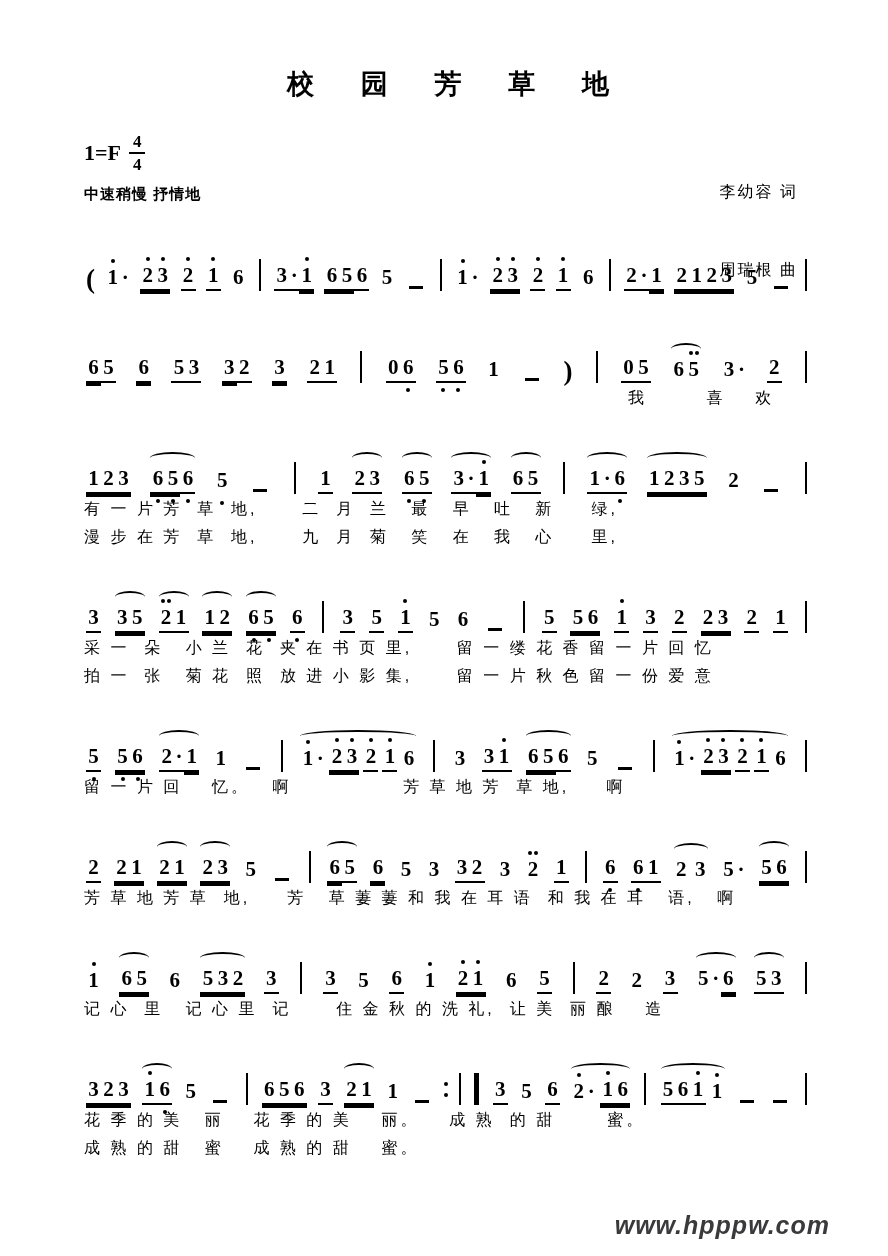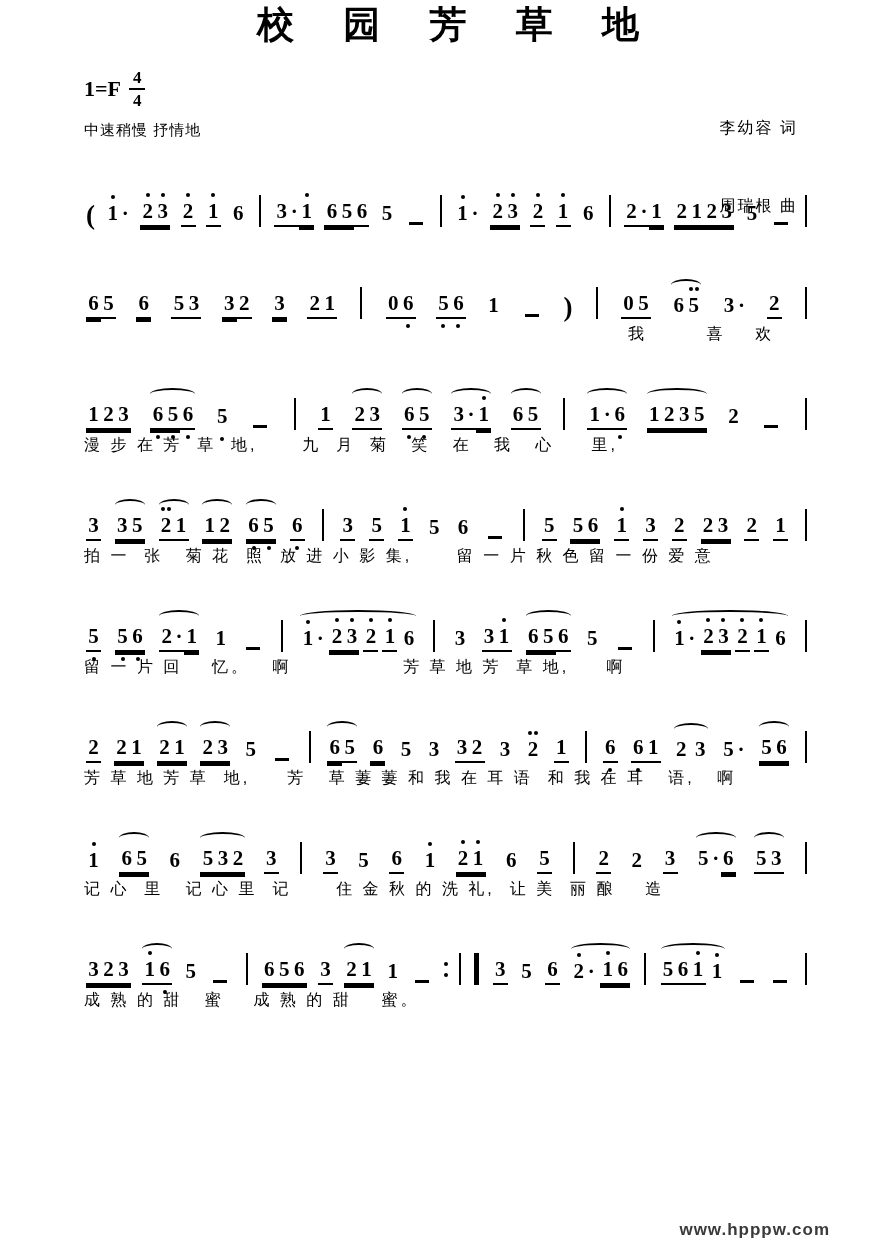"校 园 芳 草 地" .title { font-size: 37px -> 27px; margin-top: none -> 66px }
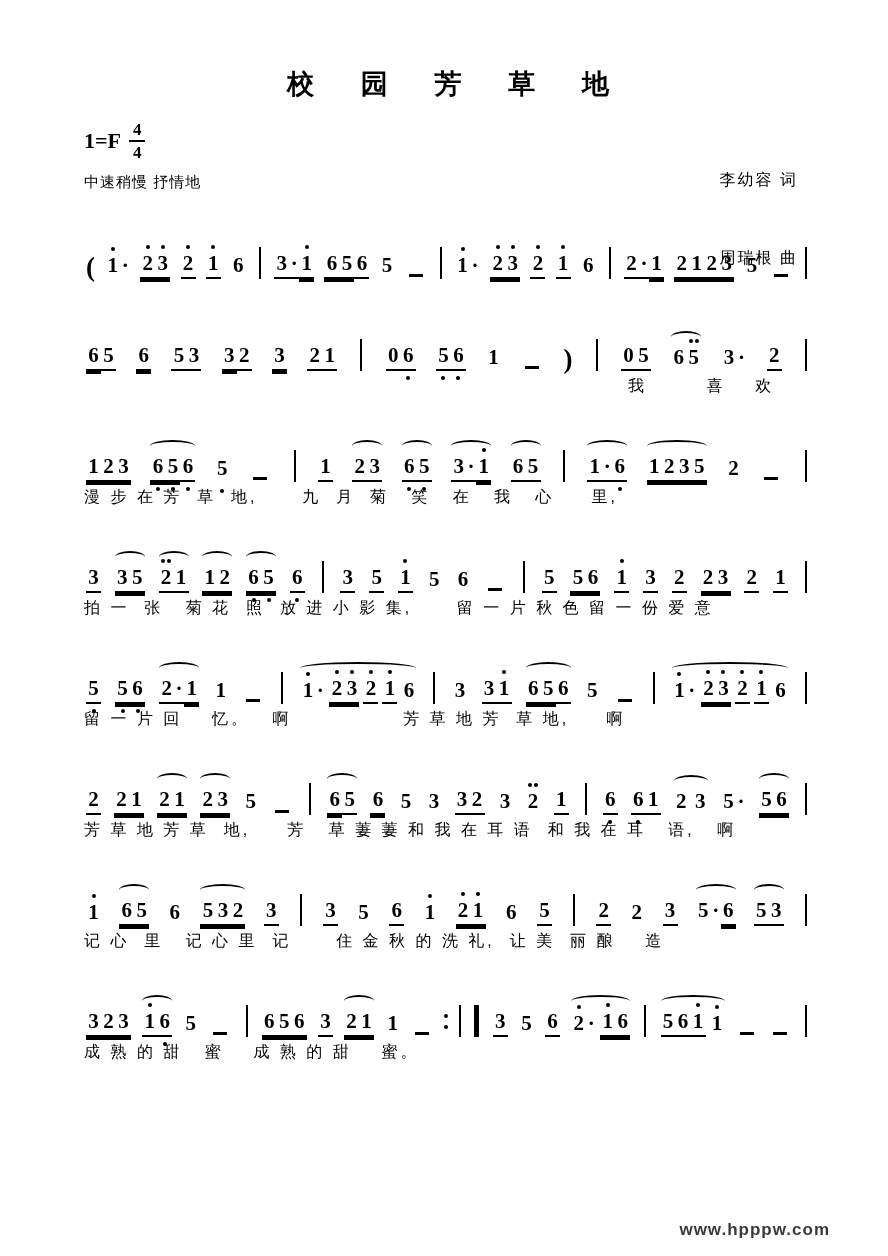"1=F" .meta-row { margin-top: 13px -> 25px }
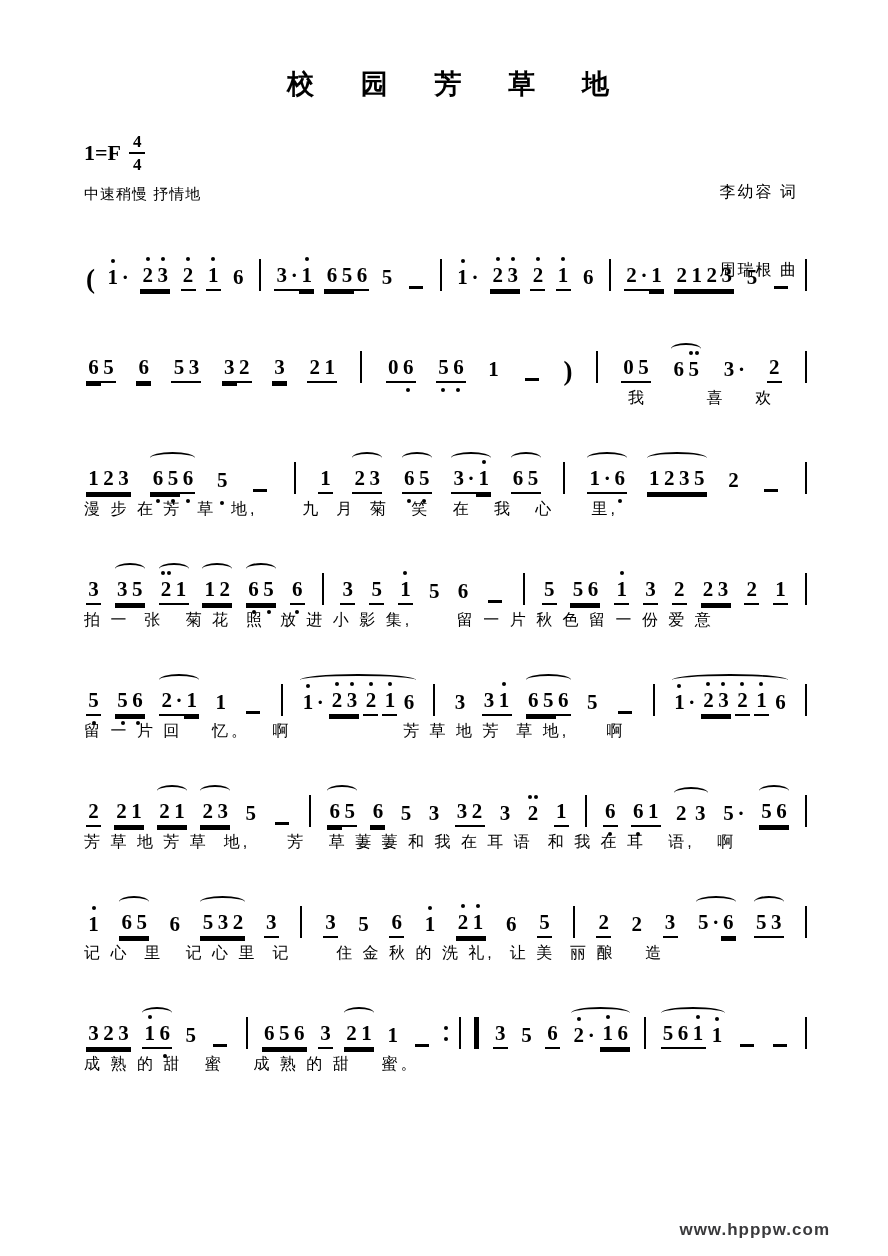"中速稍慢 抒情地" .tempo { font-weight: normal -> bold }
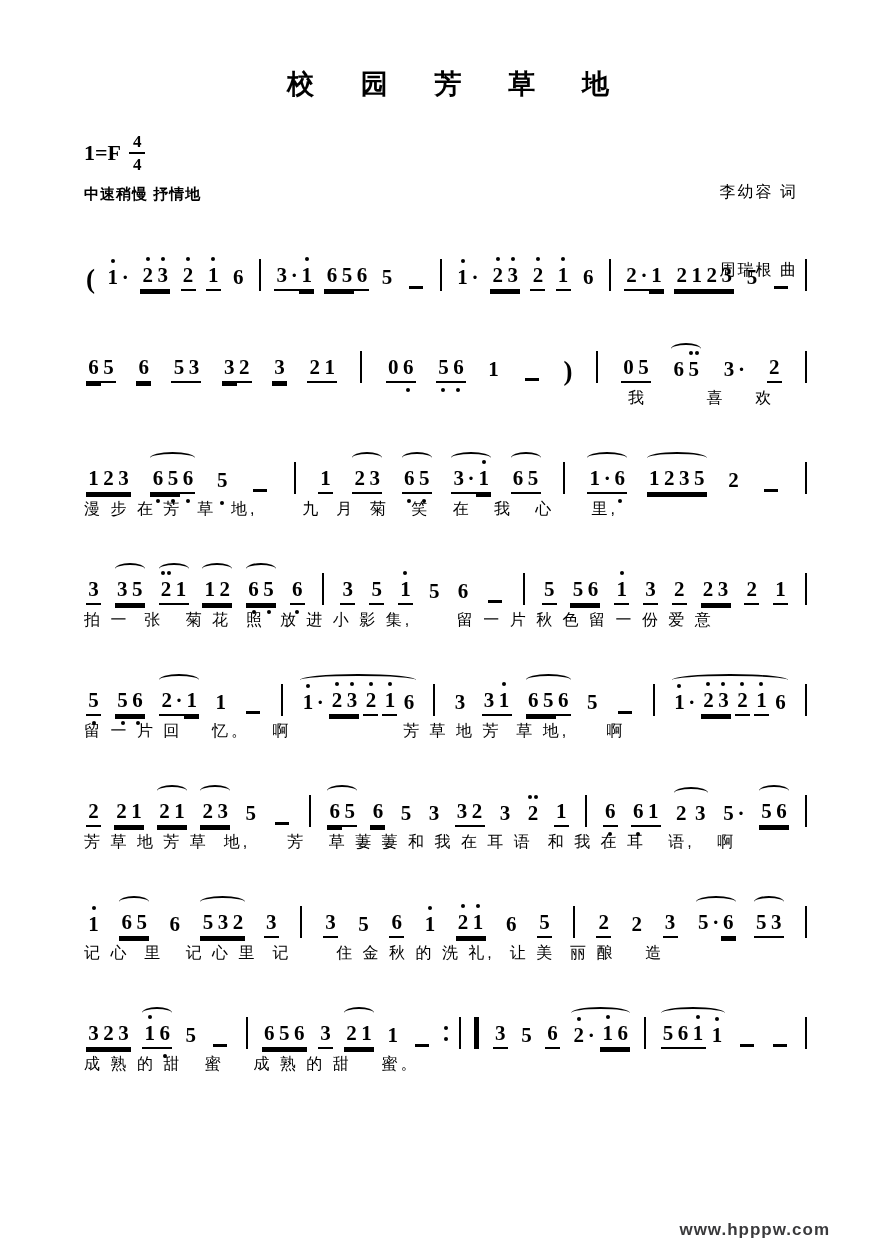"有 一 片 芳 草" div.lyric { html: none -> <div>有 一 片 芳 草 地, 二 月 兰 最 早 吐 新 绿,</div> }
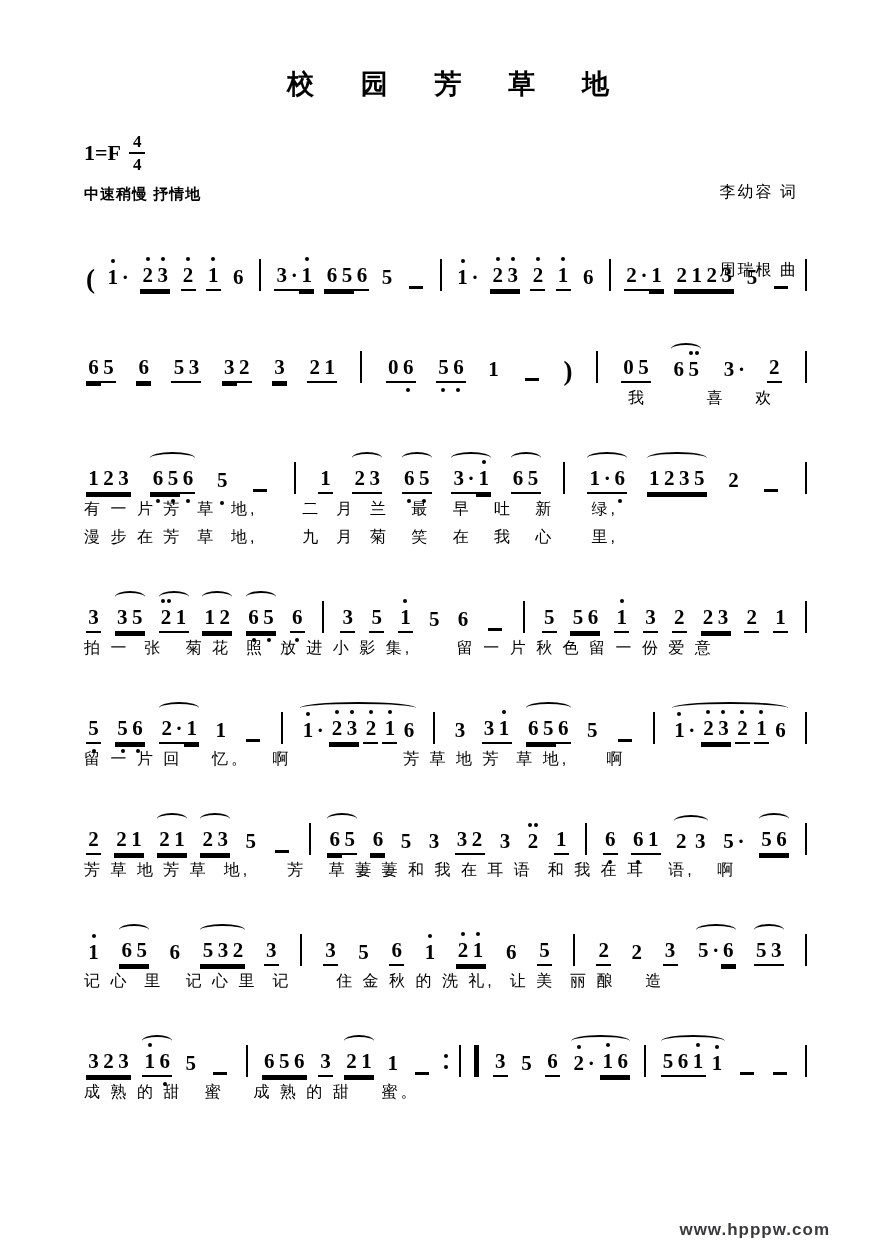"采 一 朵 小 兰" div.lyric { html: none -> <div>采 一 朵 小 兰 花 夹 在 书 页 里, 留 一 缕 花 香 留 一 片 回 忆</div> }
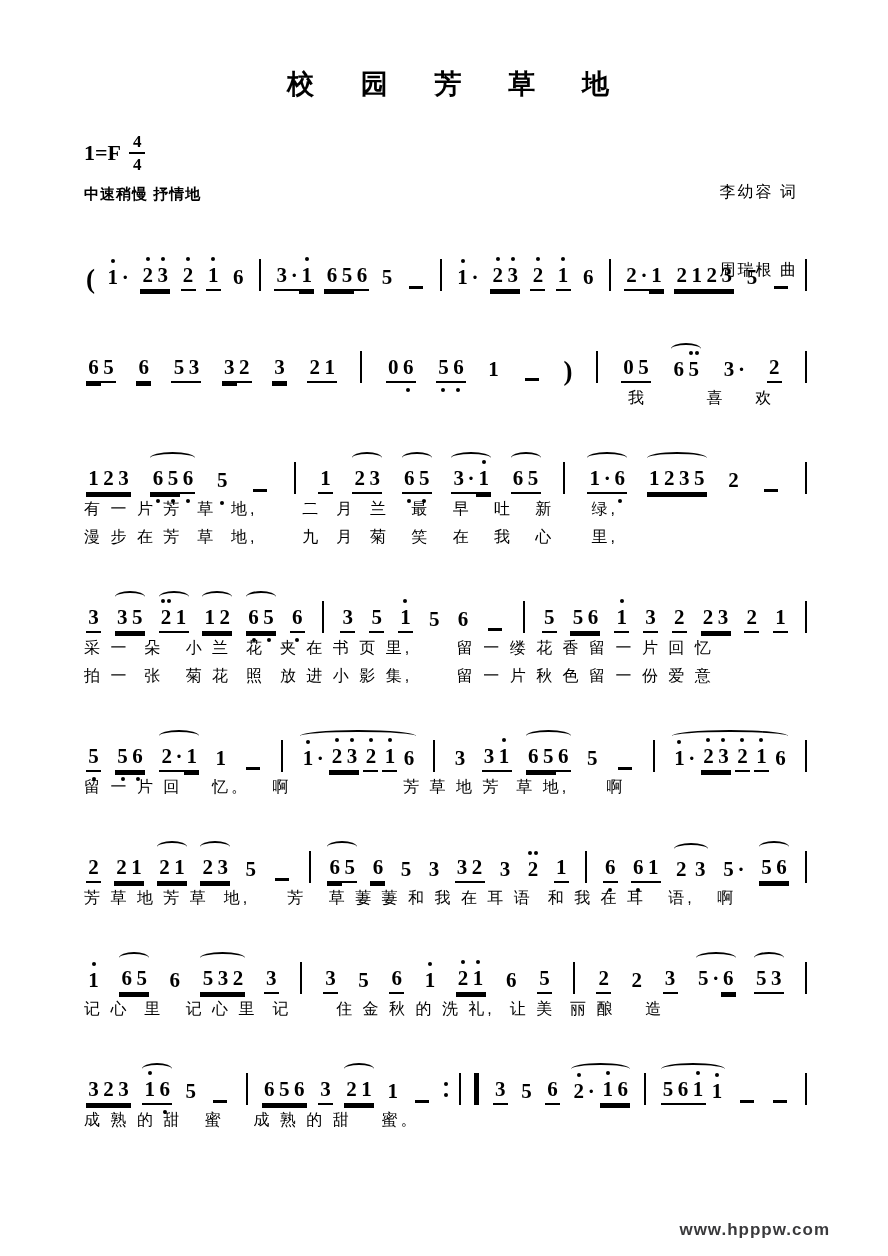"花 季 的 美 丽" div.lyric { html: none -> <div>花 季 的 美 丽 花 季 的 美 丽。 成 熟 的 甜 蜜。</div> }
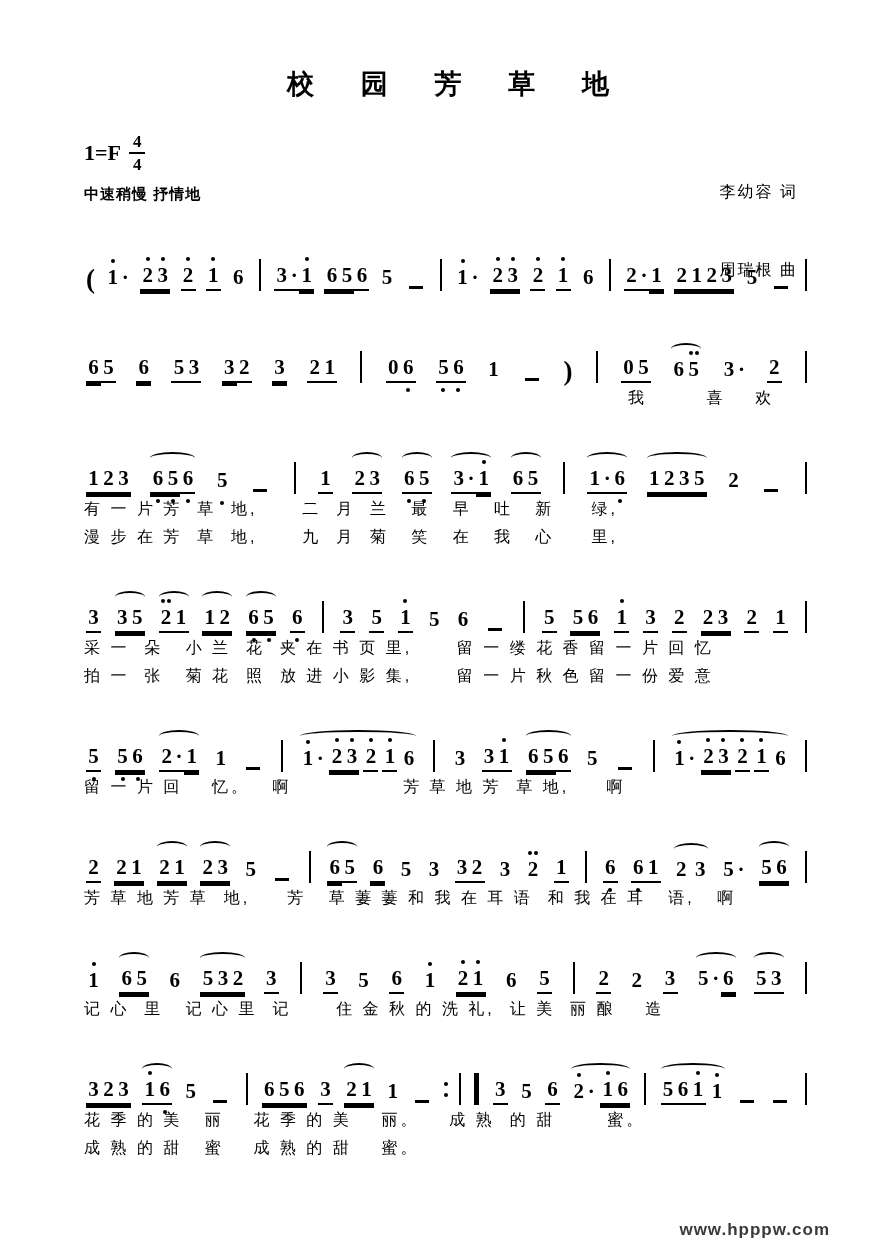"www.hpppw.com" .watermark { font-size: 17px -> 25px; font-style: none -> italic }
